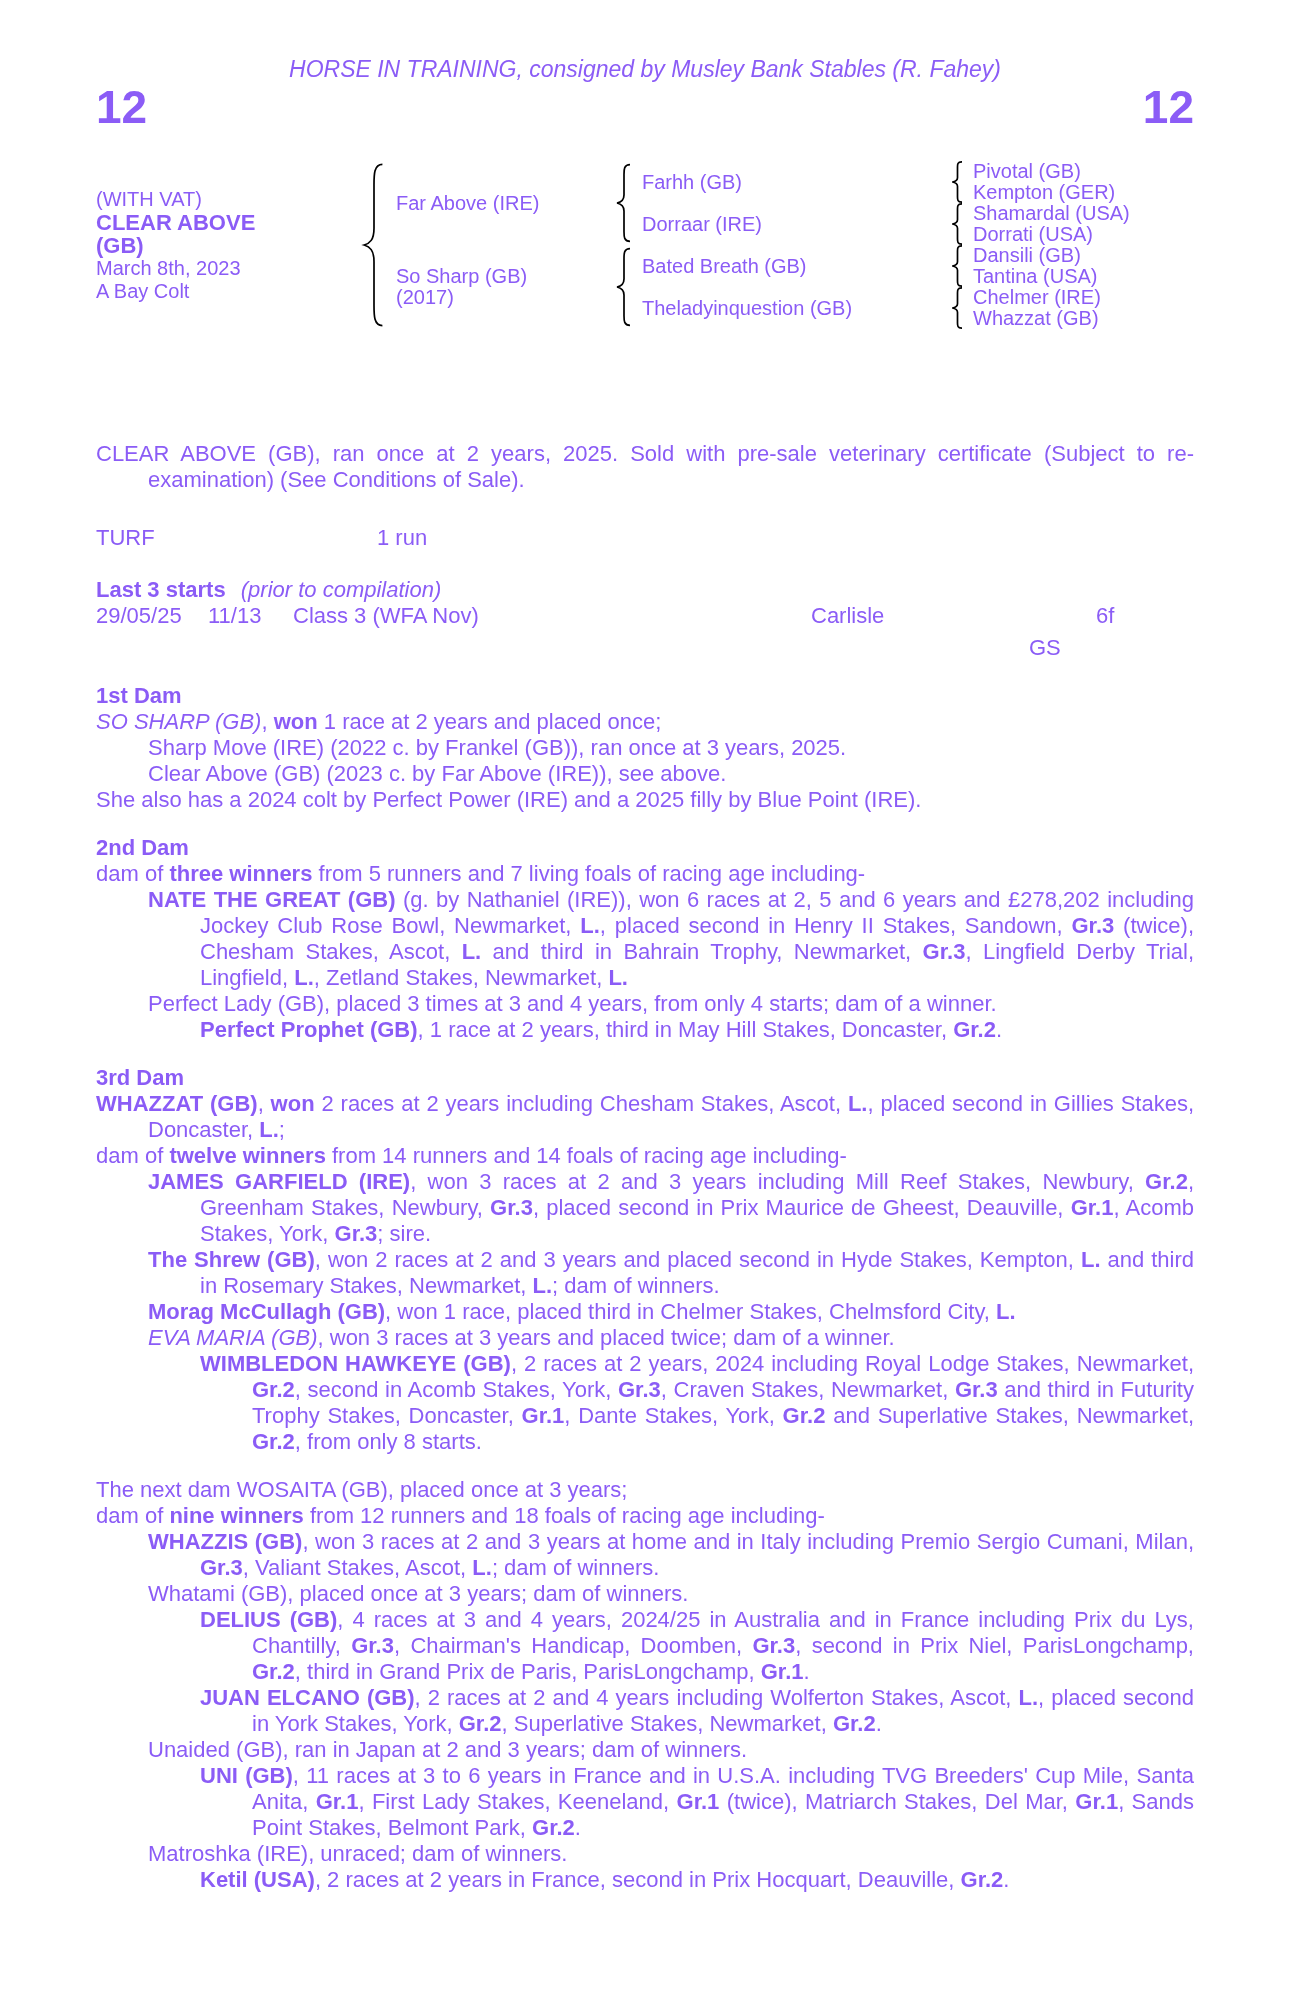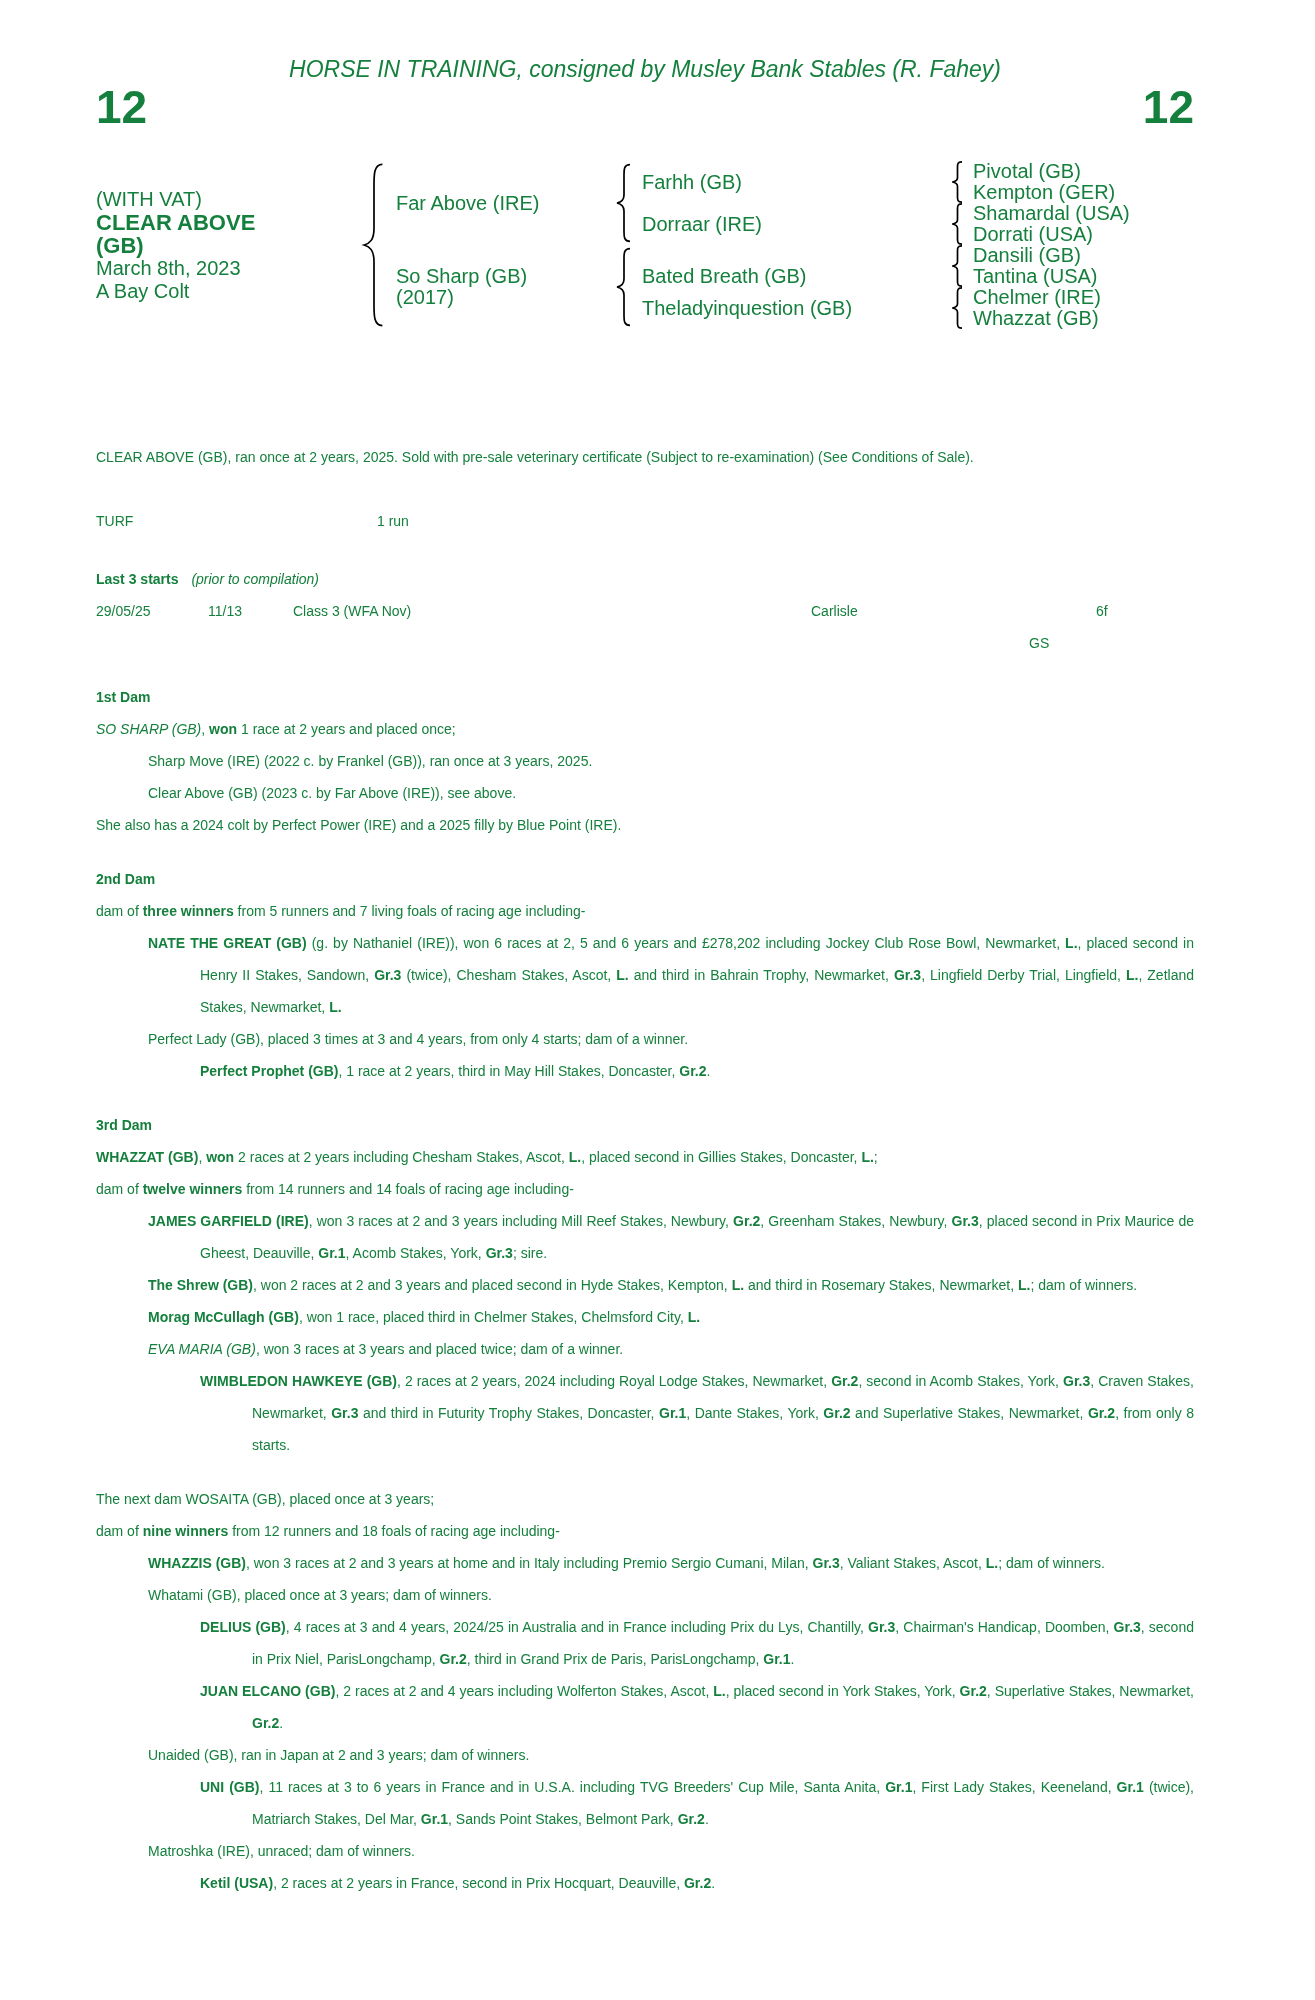"HORSE IN TRAINING, consigned by" .page { color: #15803d -> #8b5cf6 }
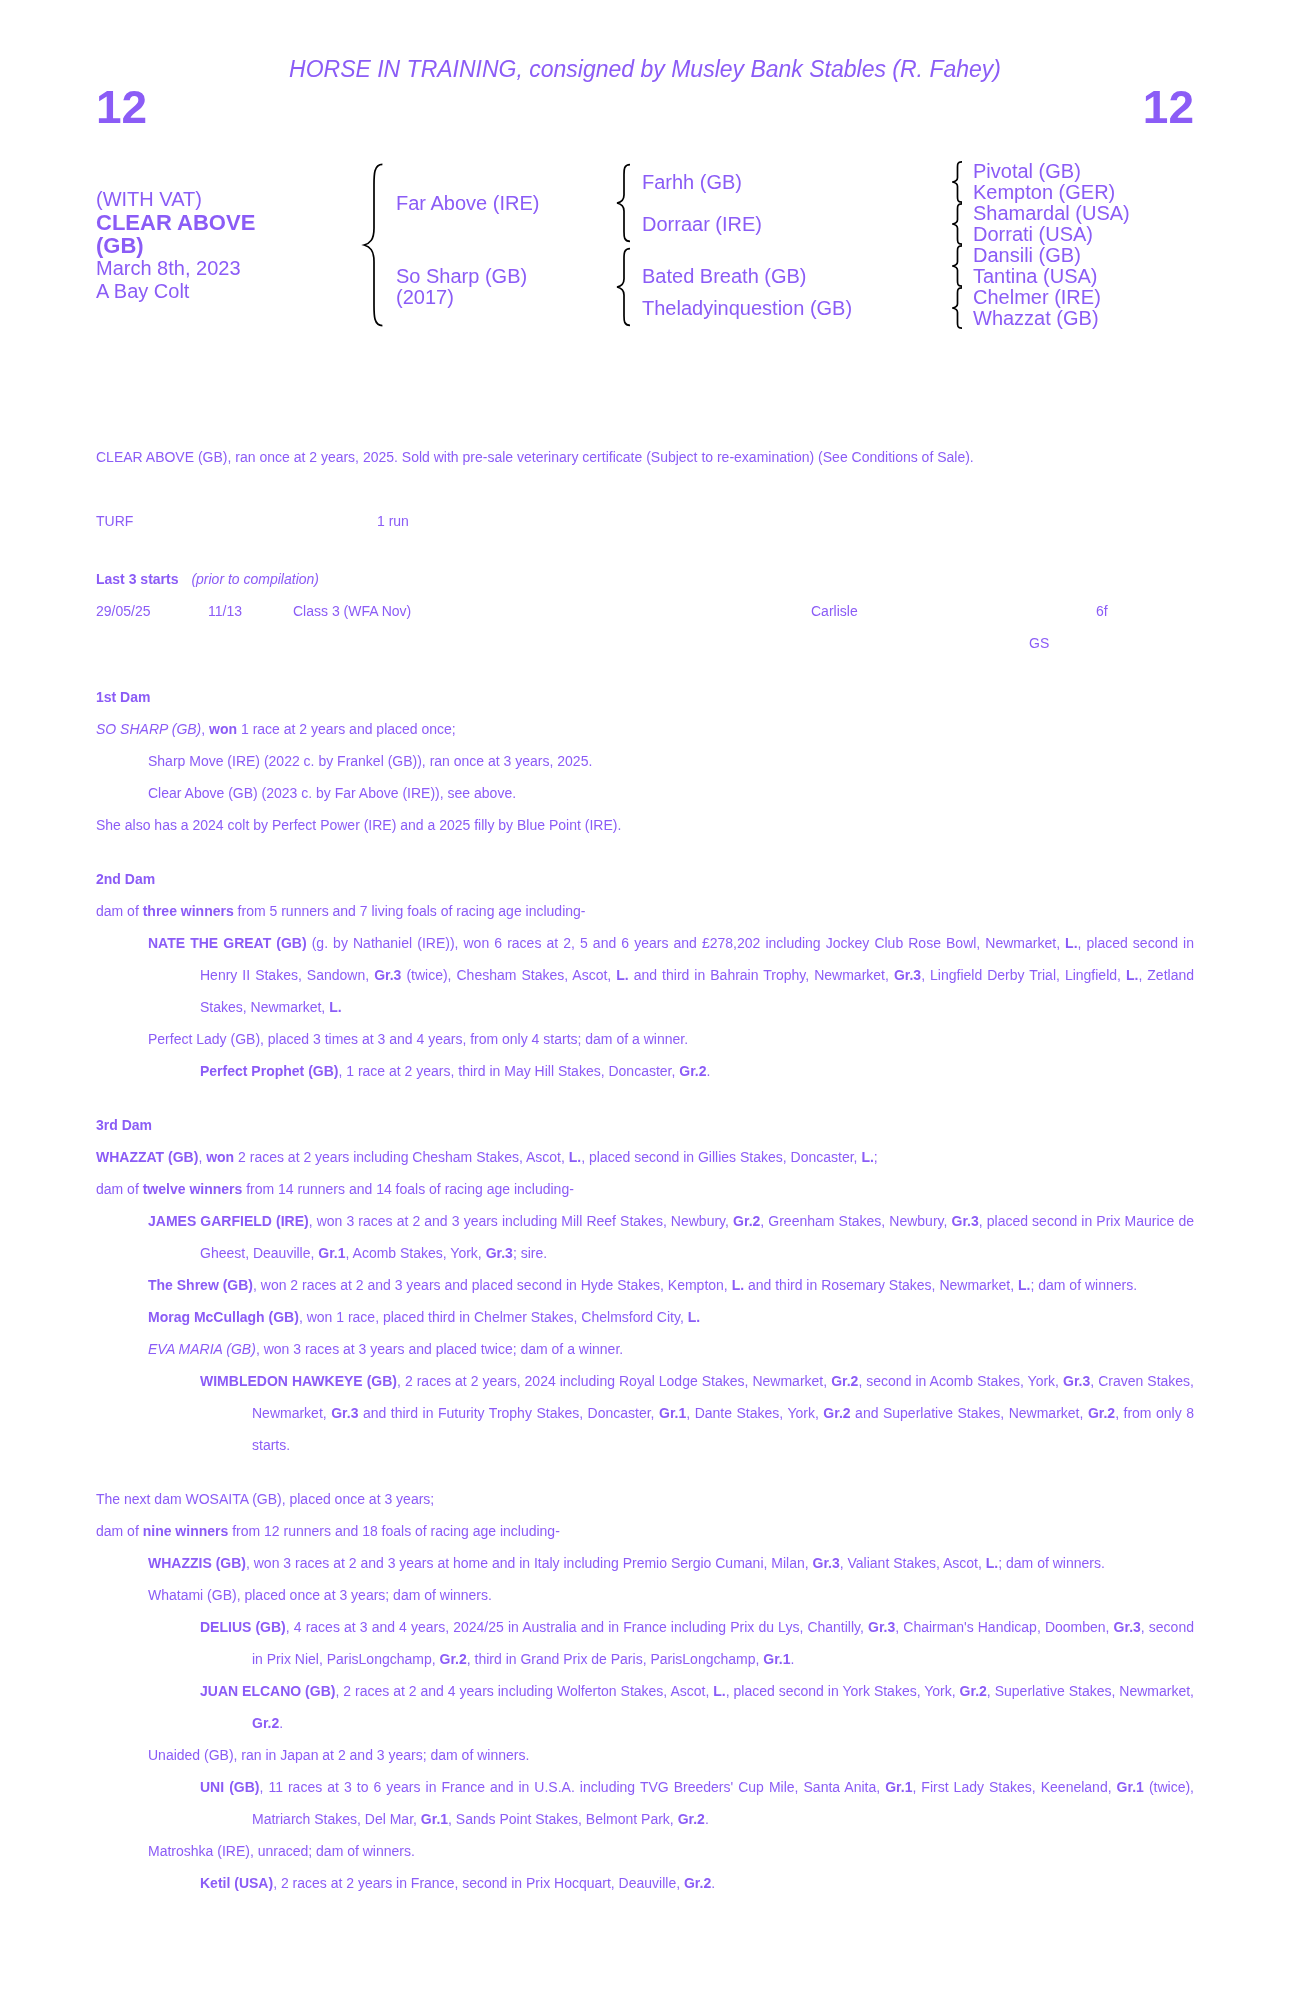"Bated Breath (GB)" div.cell { justify-content: flex-end -> none }
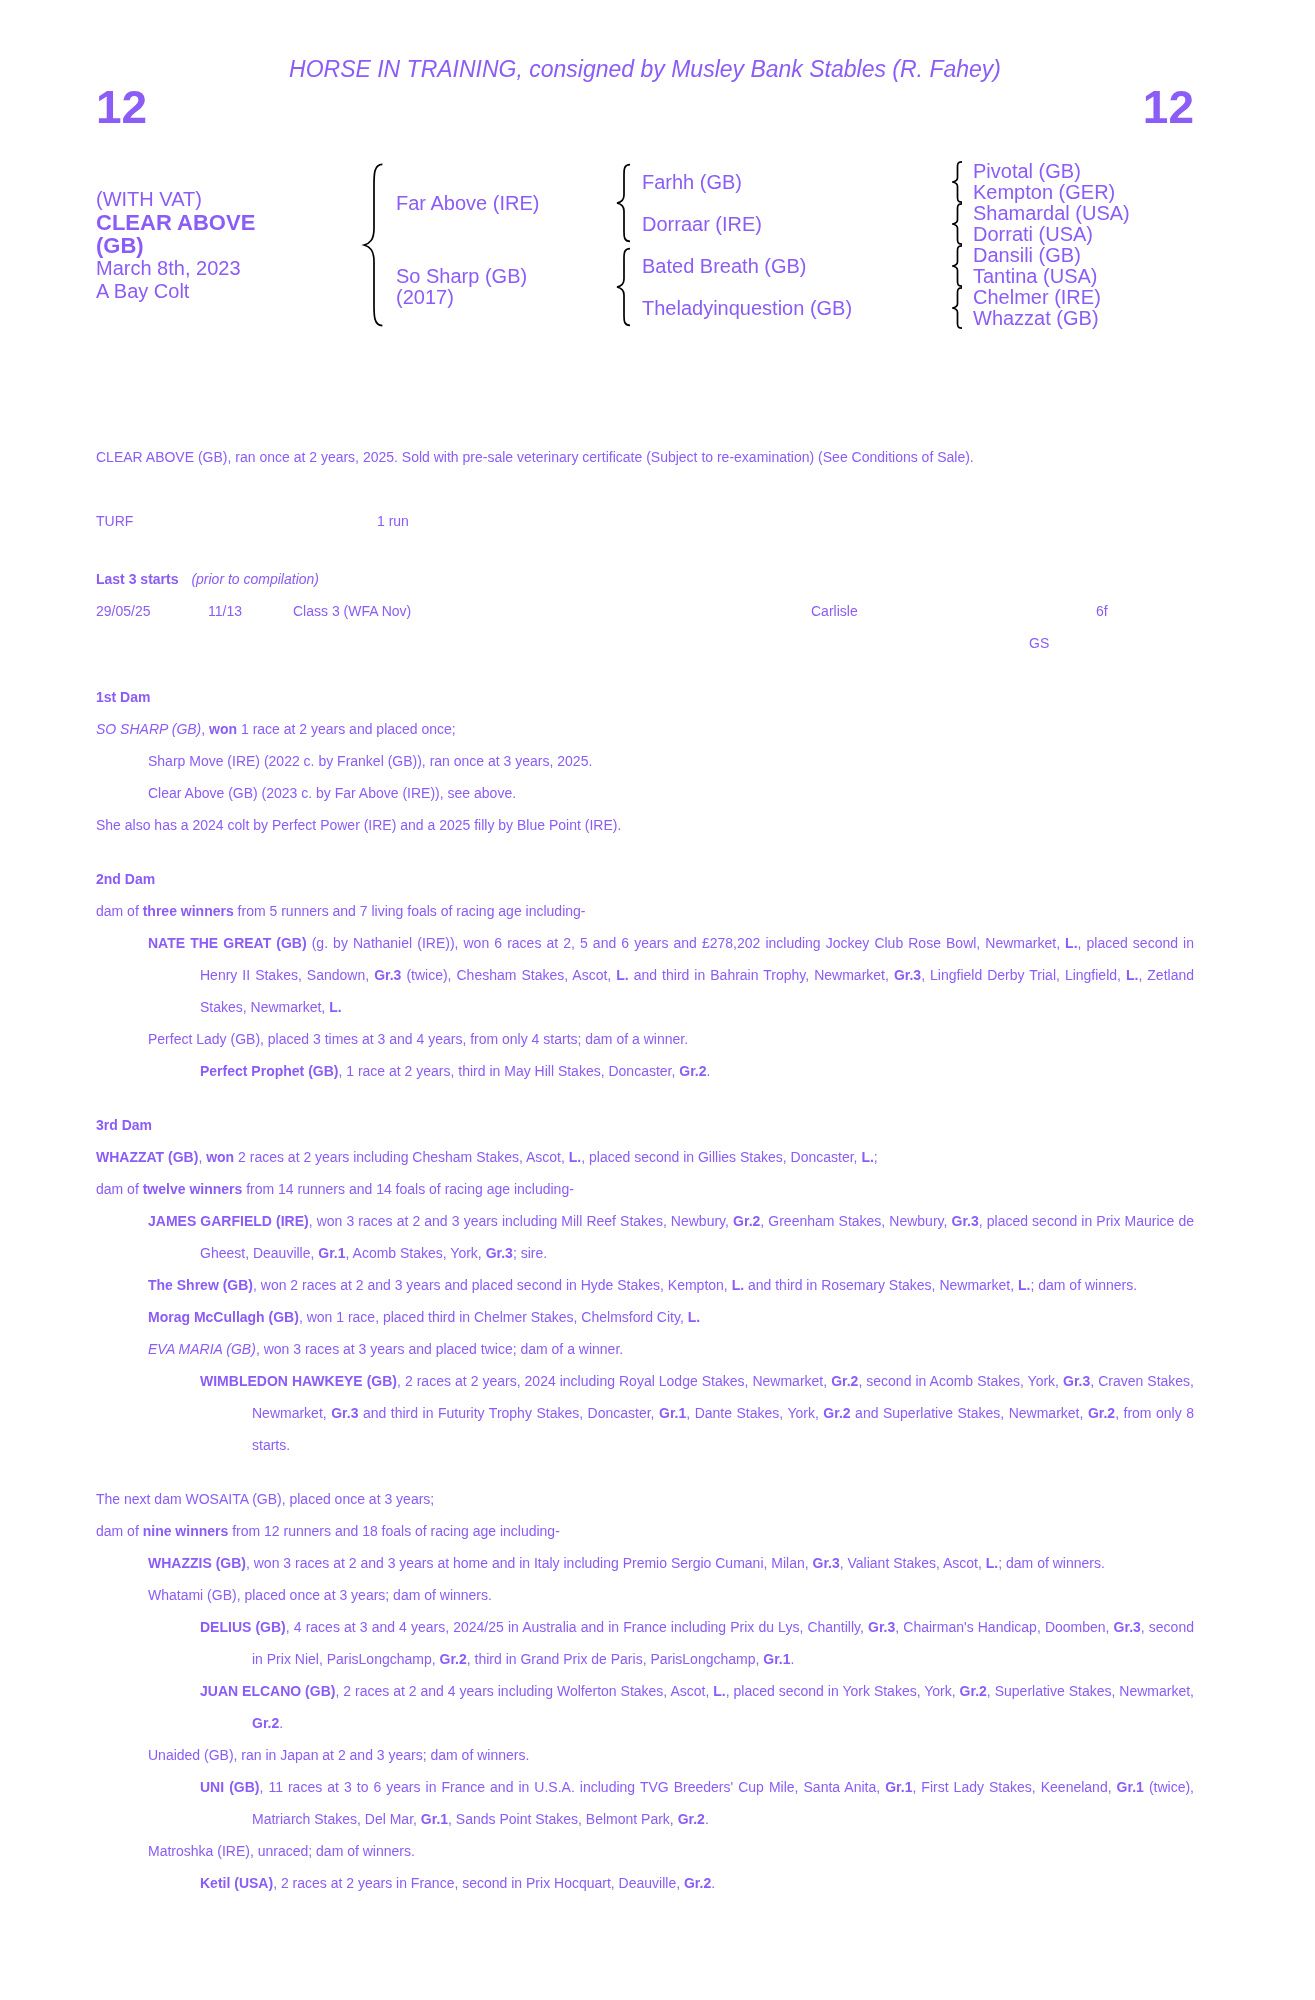"CLEAR ABOVE (GB), ran once" .content { font-size: 14px -> 22px; line-height: 32px -> 26px }
